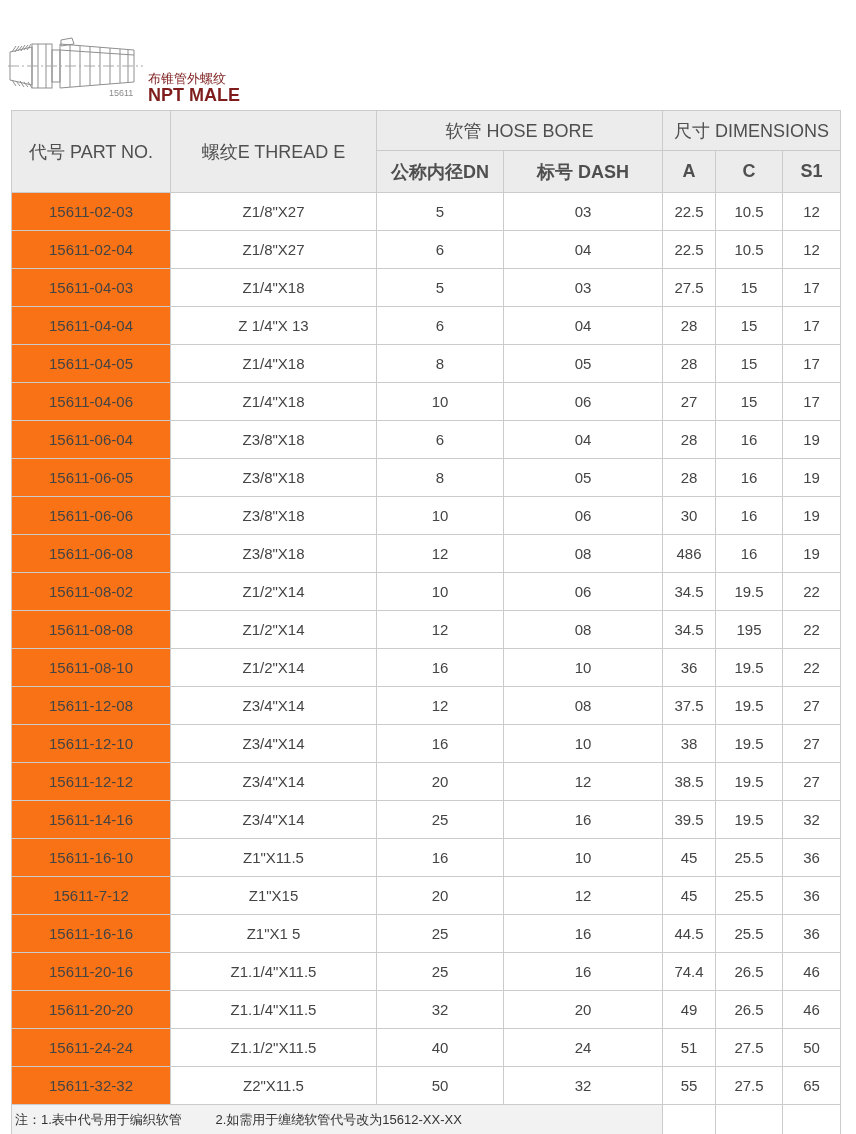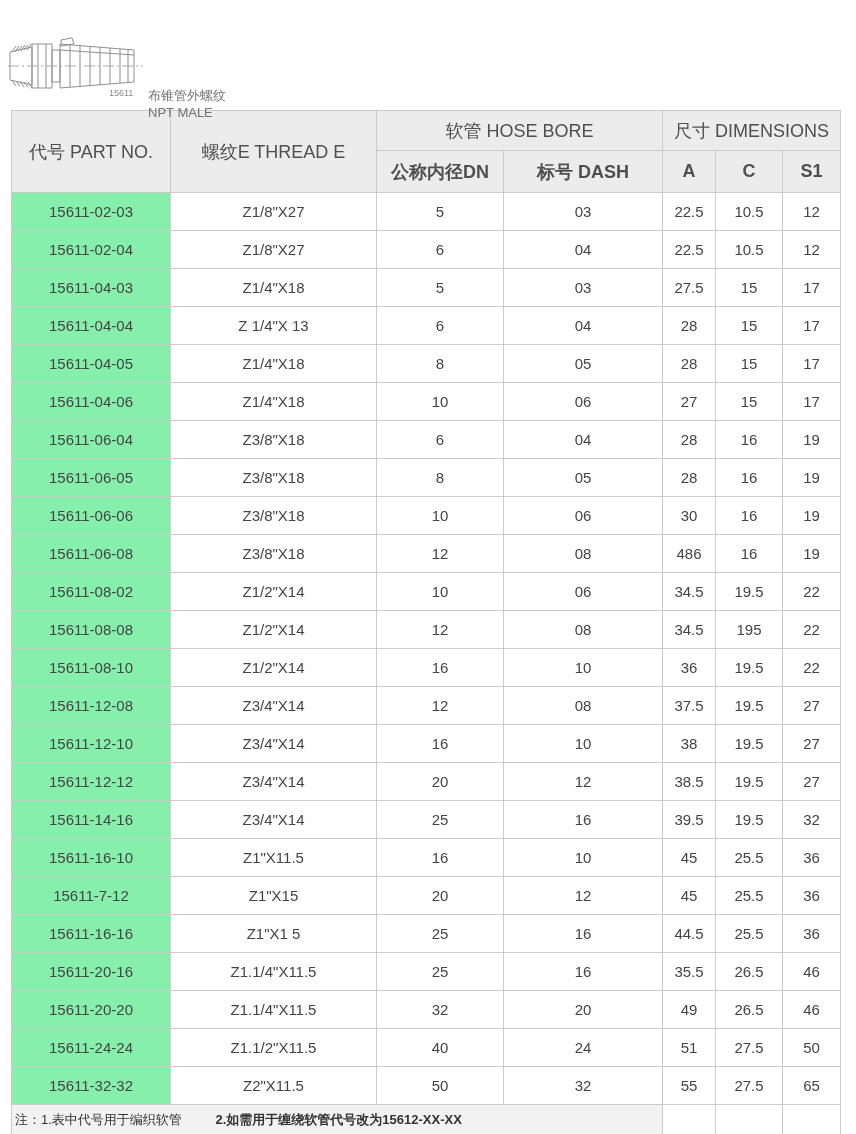"布锥管外螺纹" .titles { color: #737373 -> #7f1d1d; top: 87px -> 70px }
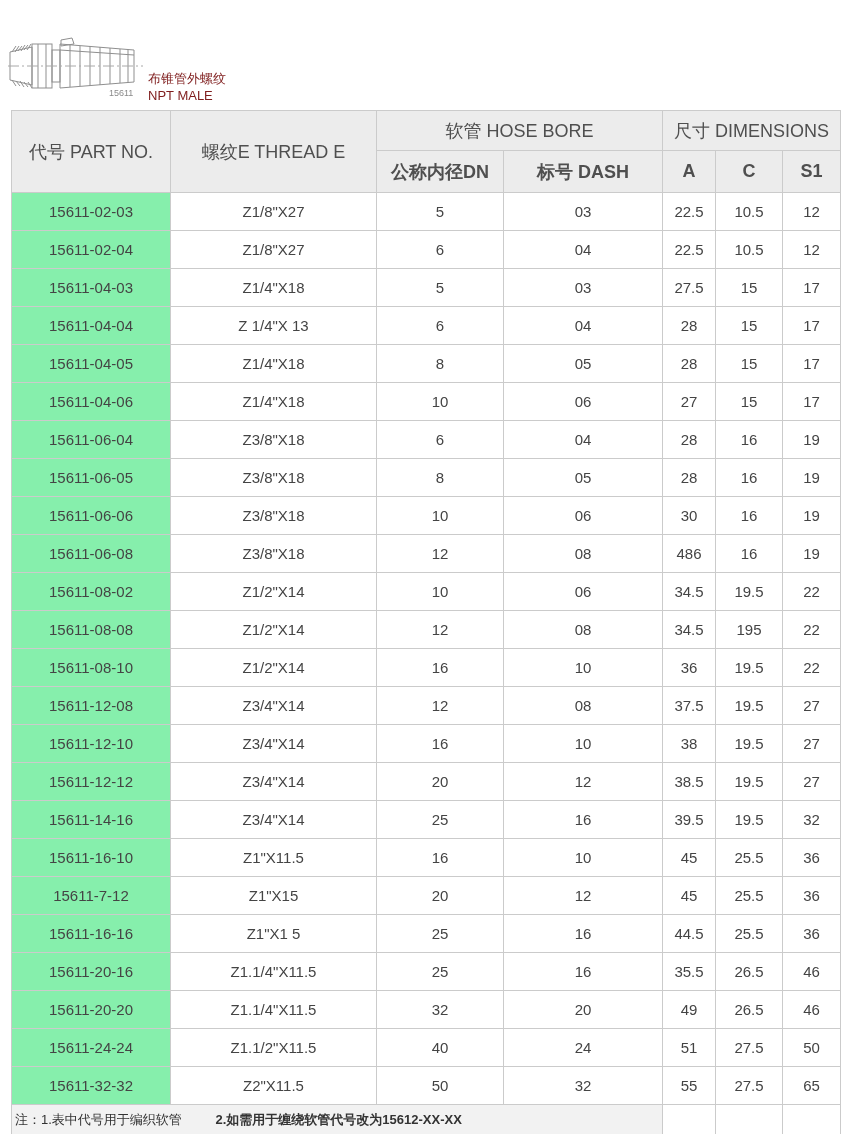"NPT MALE" .titles .en { font-size: 13px -> 18px; font-weight: none -> bold }
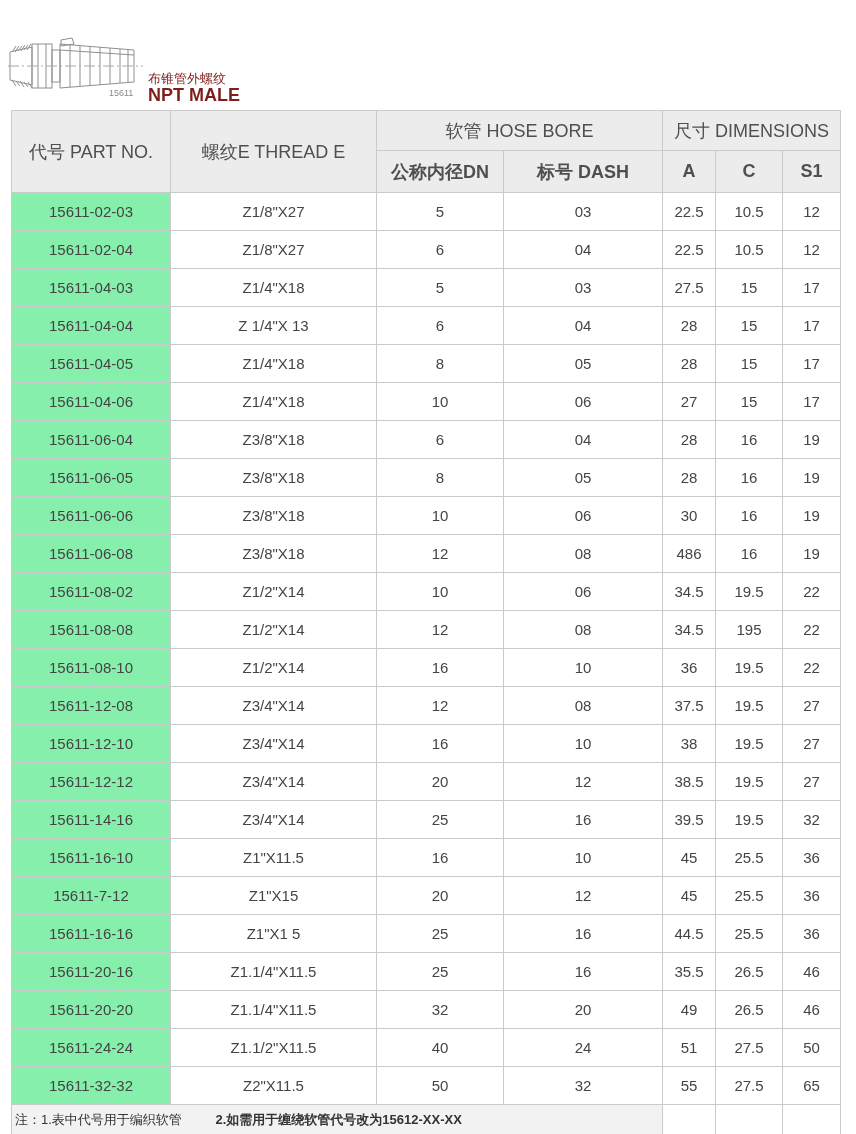"15611-02-03" tbody td:first-child { background: #86efac -> #f97316 }
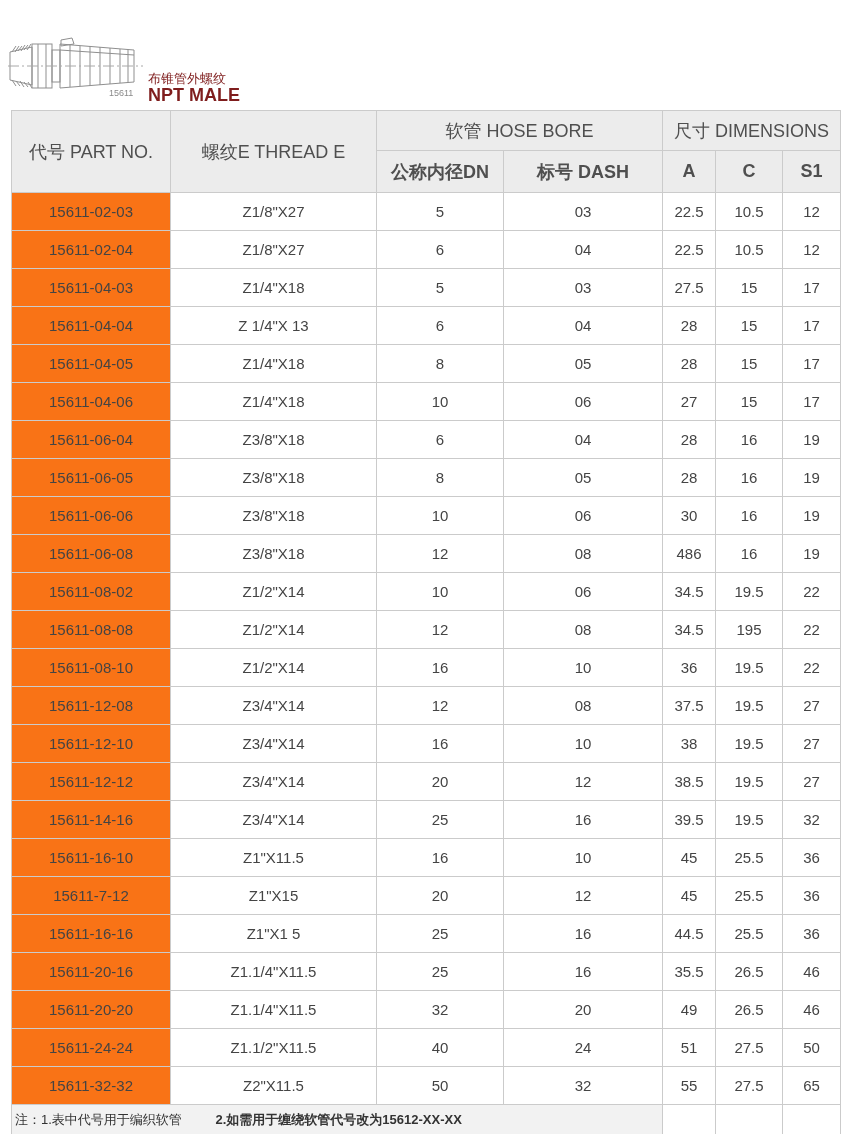"35.5" td { text: 35.5 -> 74.4 }
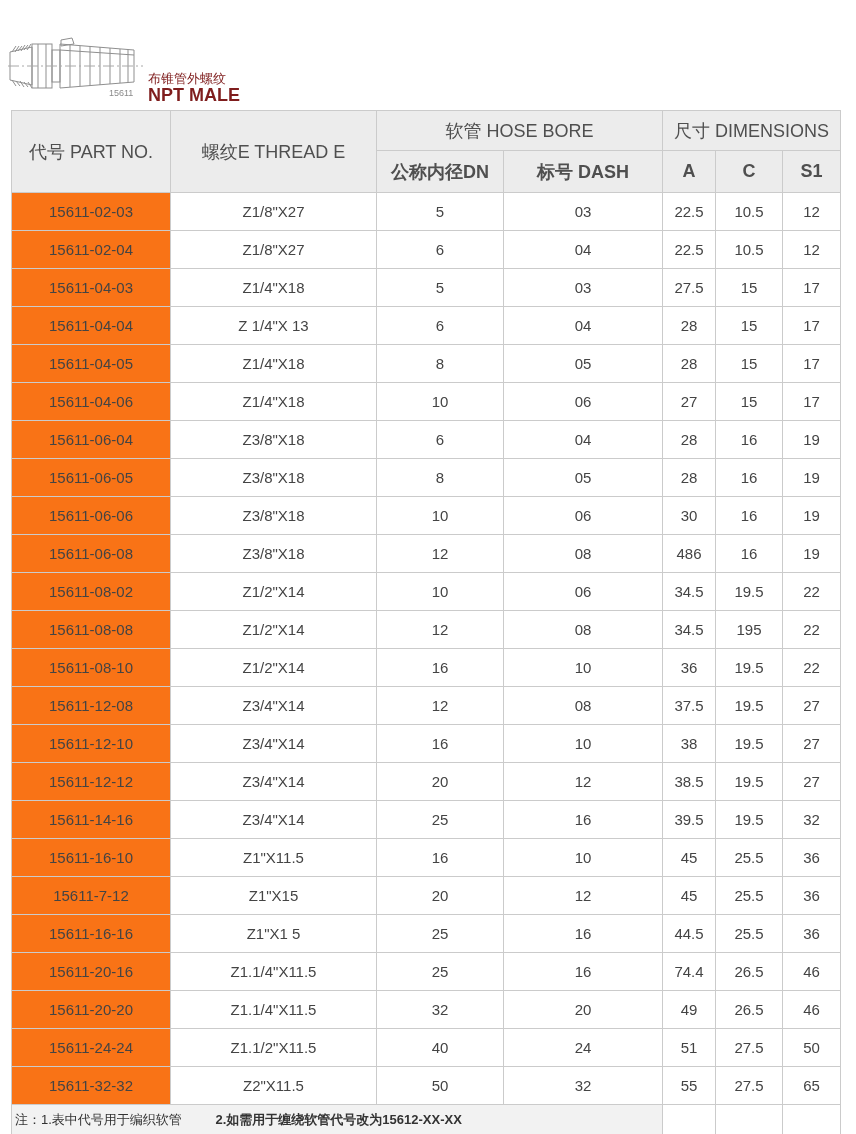"2.如需用于缠绕软管代号改为15612-XX-XX" .note2 { font-weight: bold -> none }
